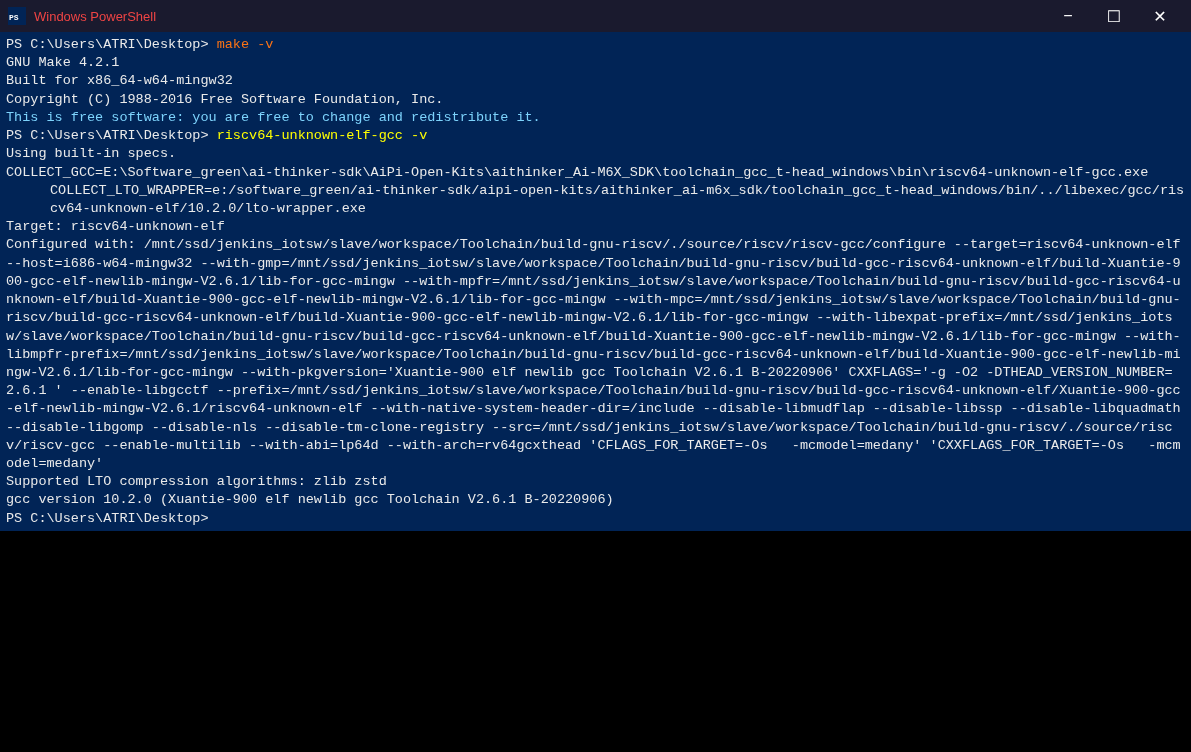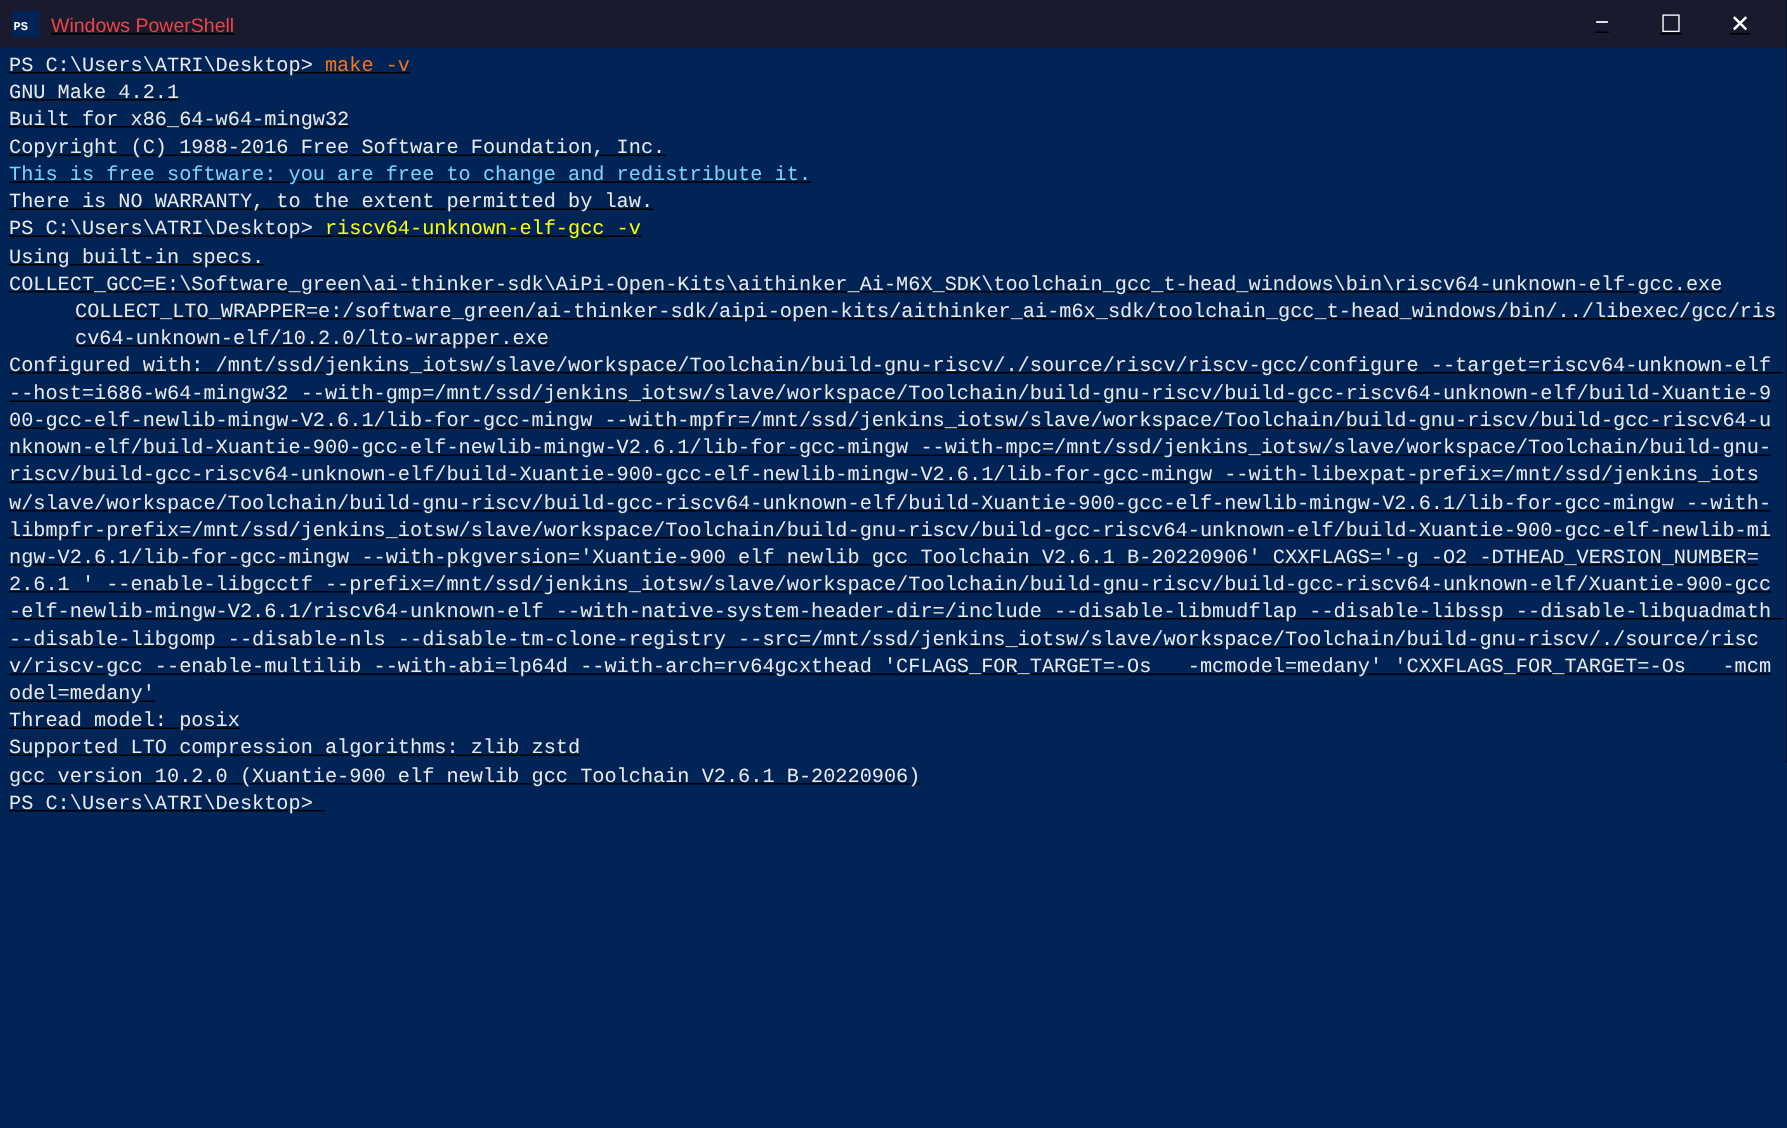"PS" .window { height: 752px -> 531px; text-decoration: underline -> none }
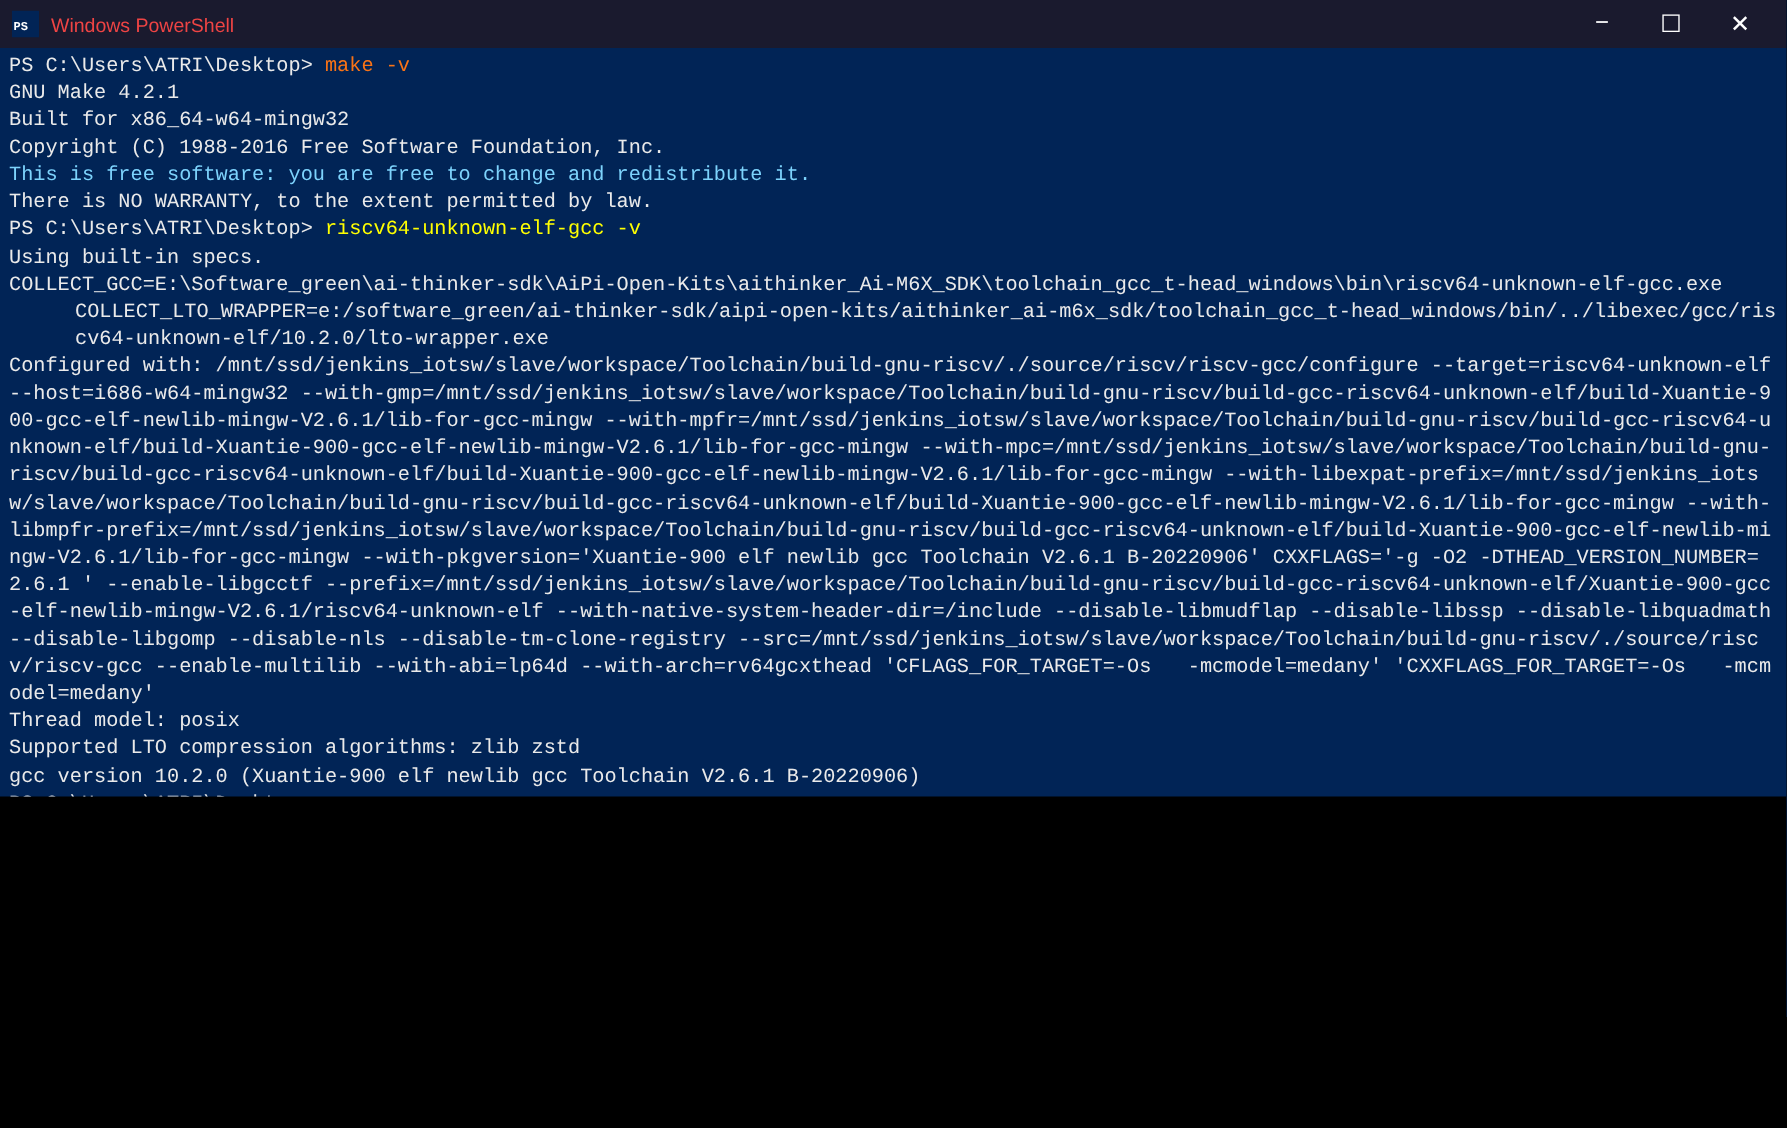"There is NO WARRANTY, to" div.line { html: <div>There is NO WARRANTY, to the extent permitted by law.</div> -> none }
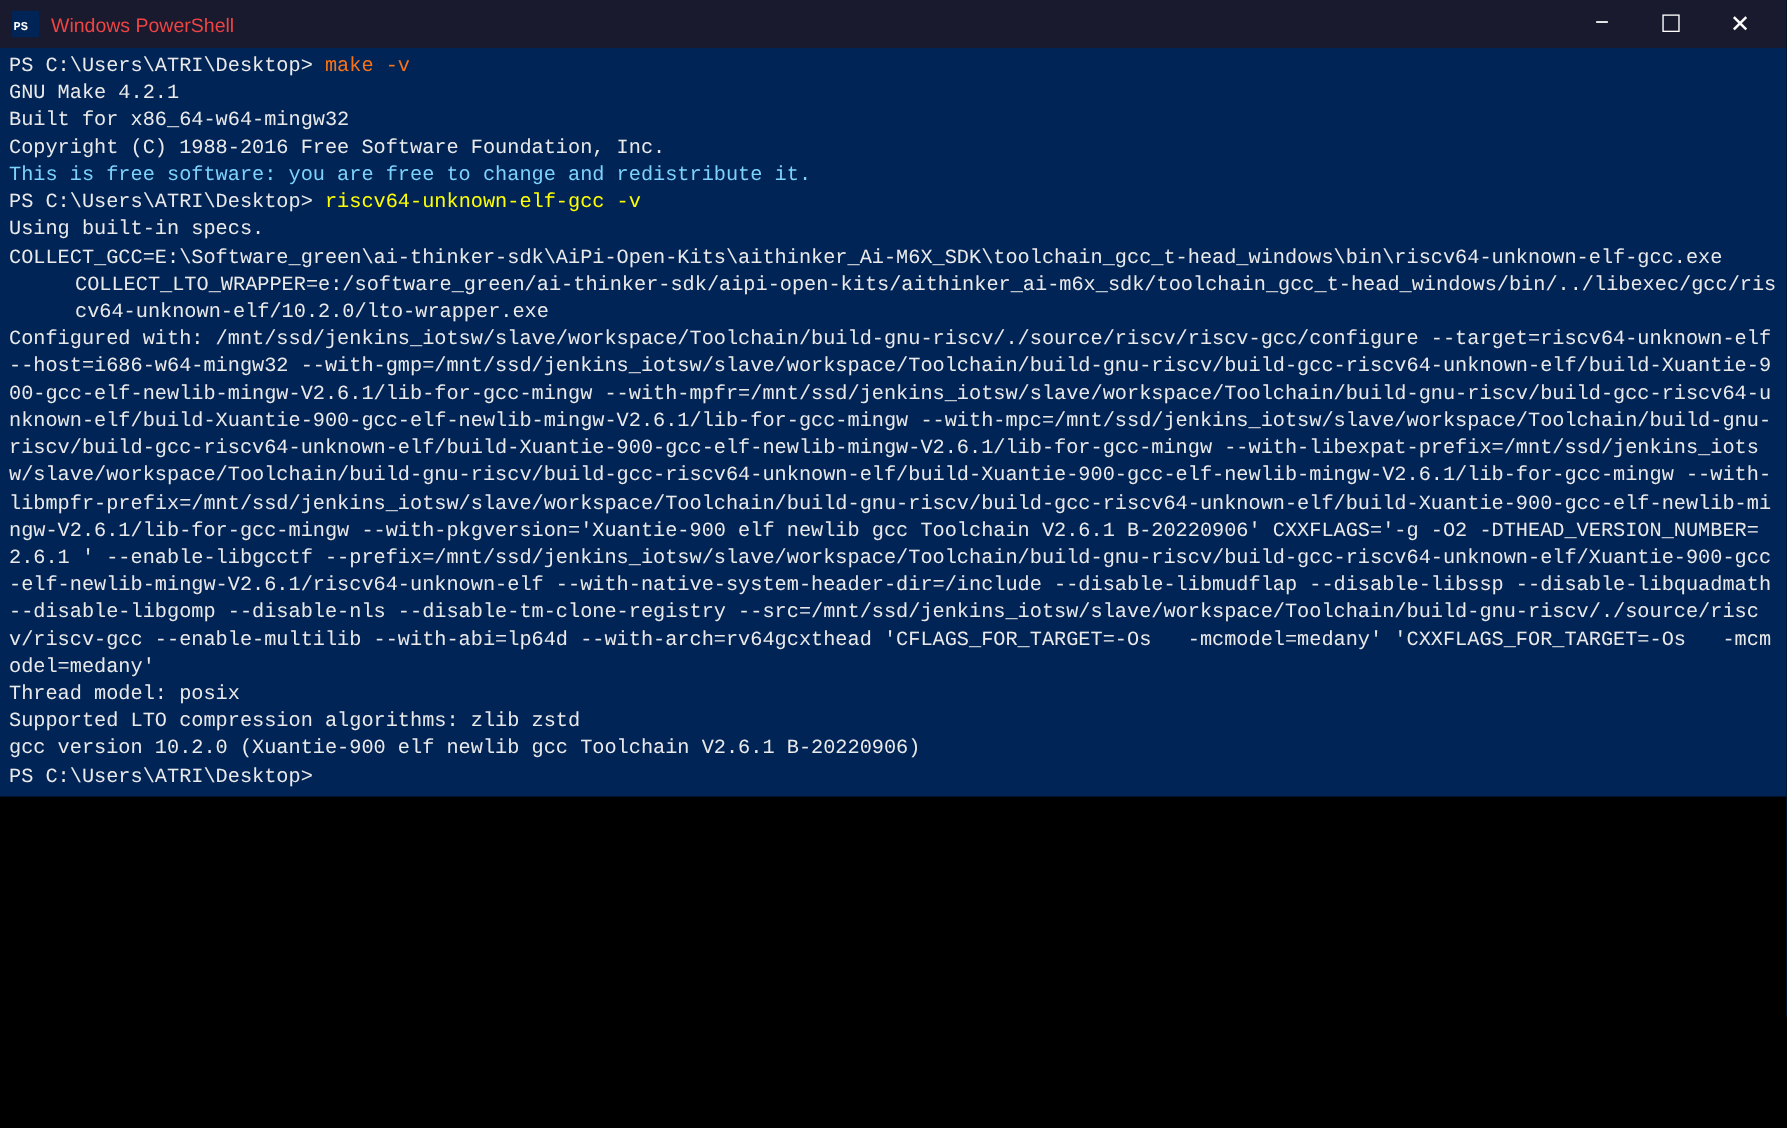"Target: riscv64-unknown-elf" div.line { html: none -> <div>Target: riscv64-unknown-elf</div> }
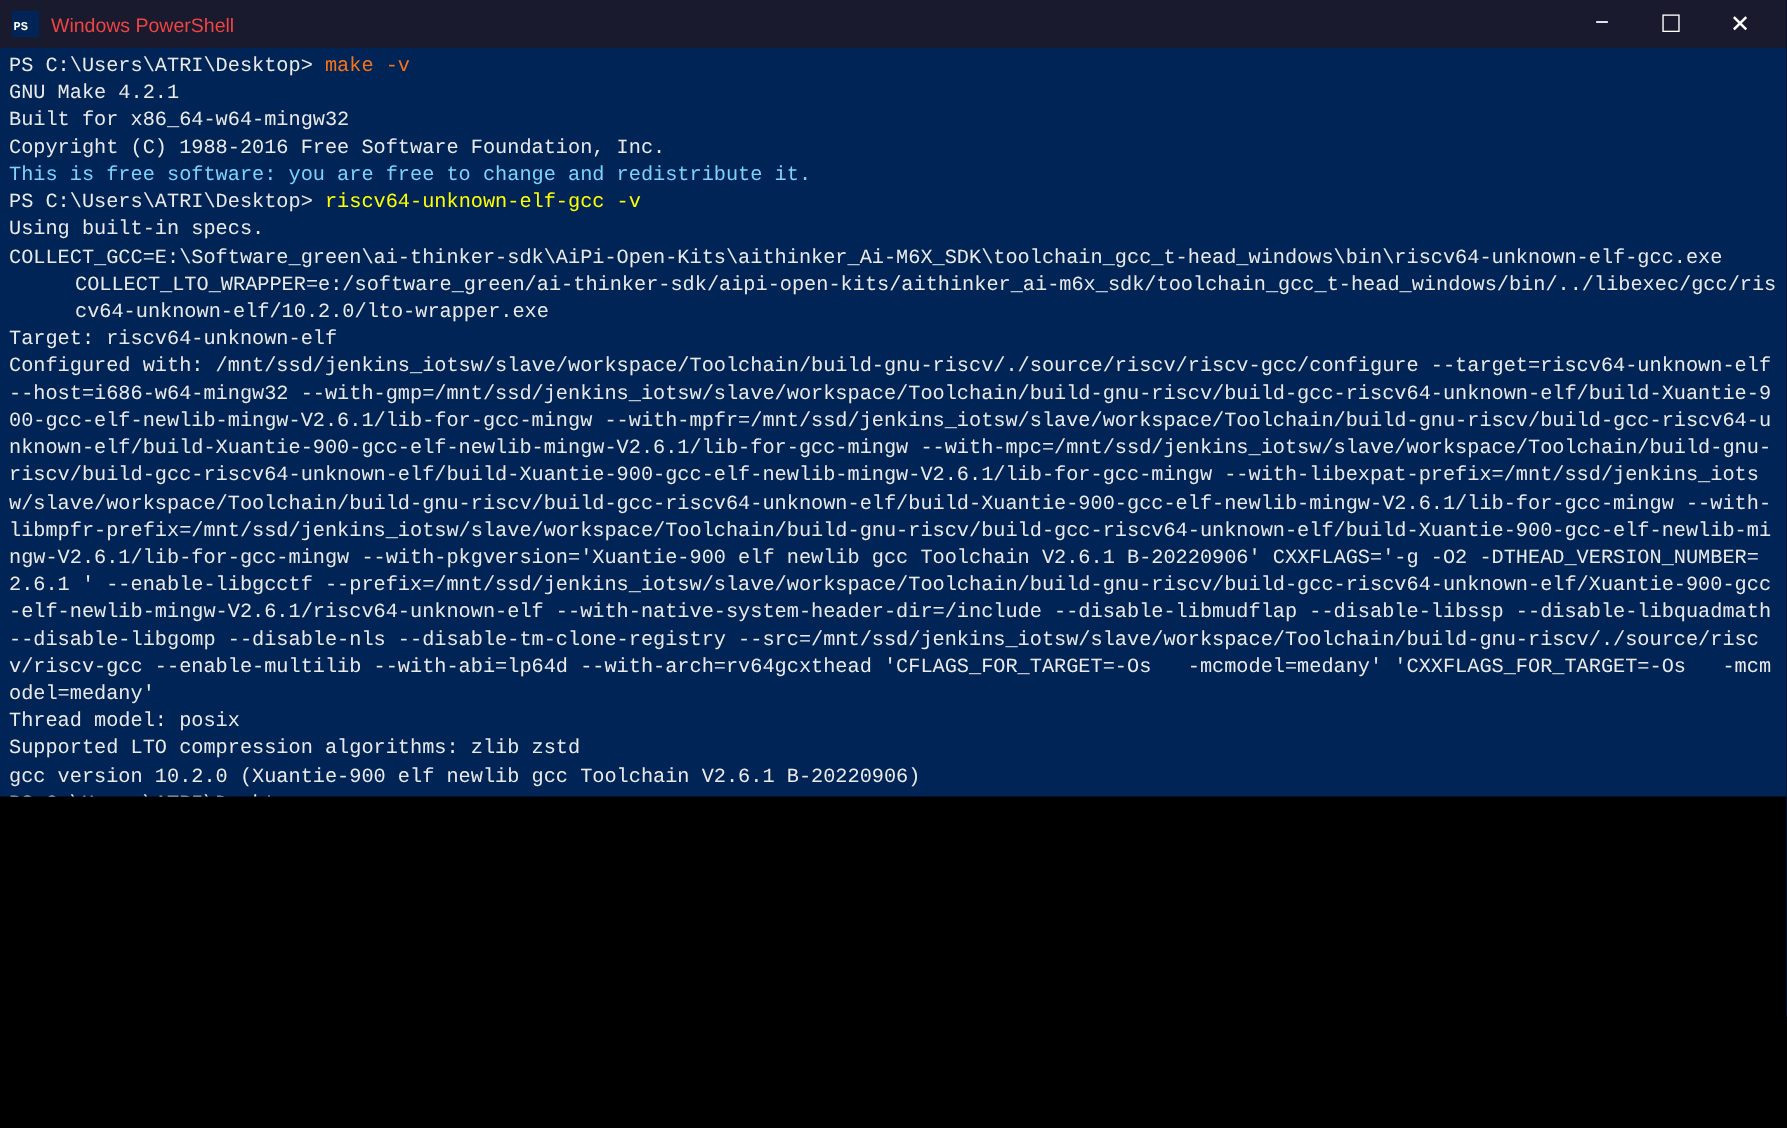"Thread model: posix" div.line { html: <div>Thread model: posix</div> -> none }
